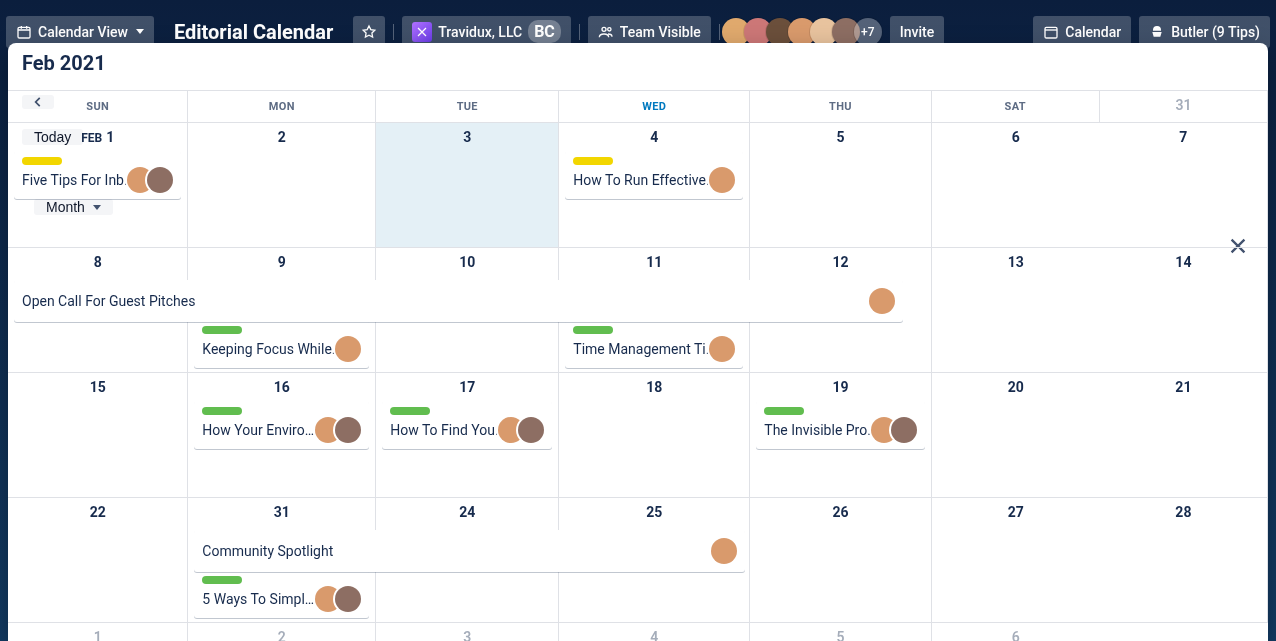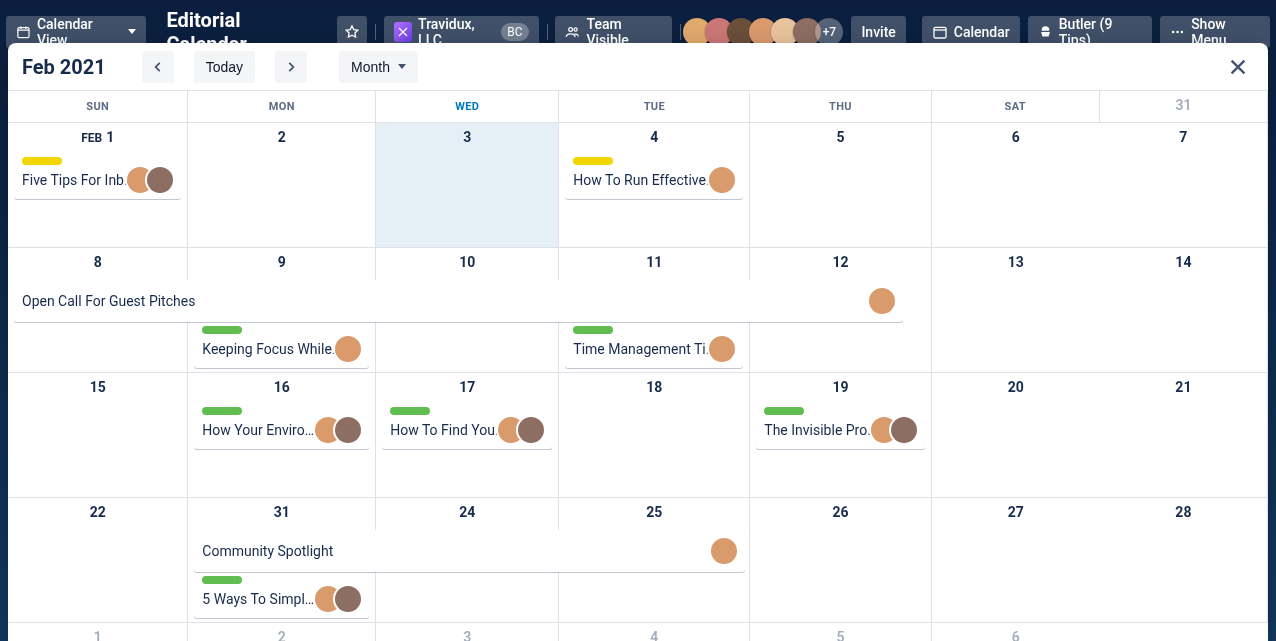"BC" .bc-badge { font-size: 12px -> 16px; font-weight: 400 -> 700 }
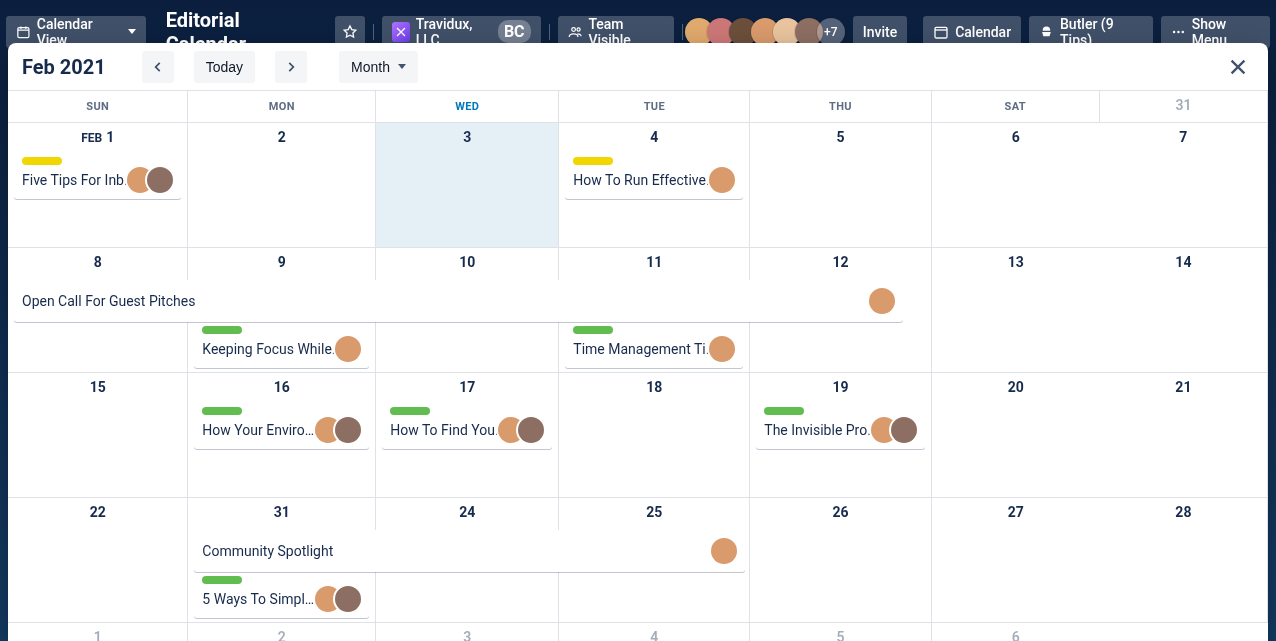"Show Menu" div.pill { html: <div> <svg> <circle></circle> <circle></circle> <circle></circle> </svg> <span>Show Menu</span> </div> -> none }
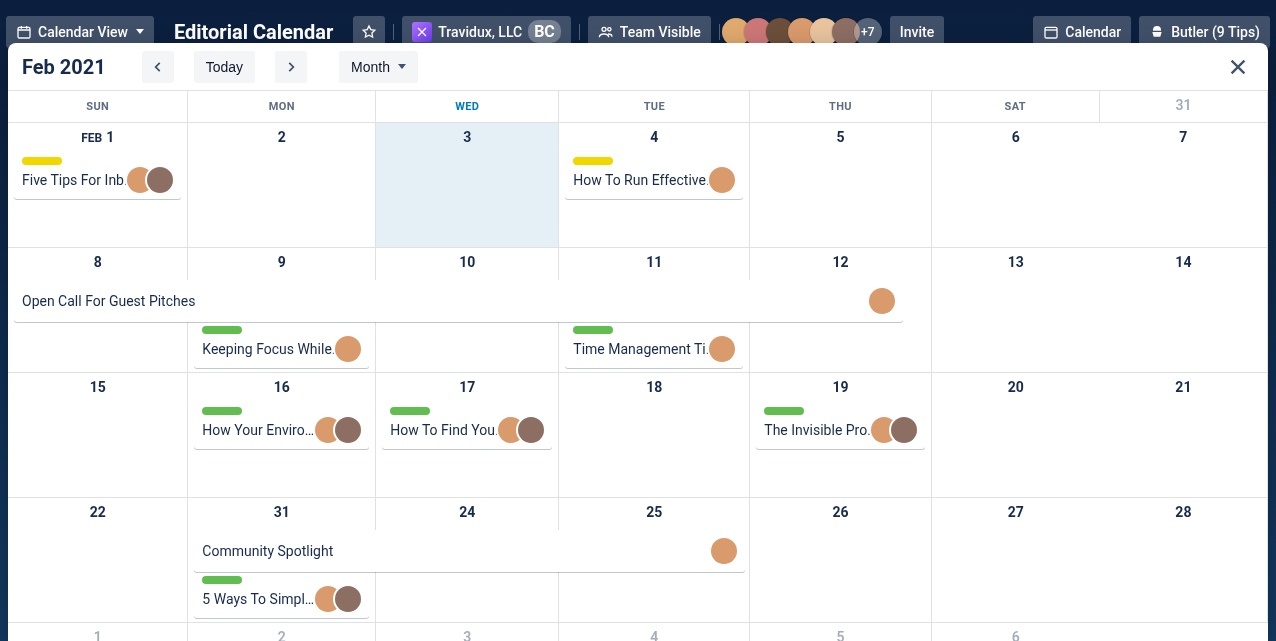"Feb 2021" .panel-toolbar { align-items: center -> flex-start; flex-direction: none -> column }
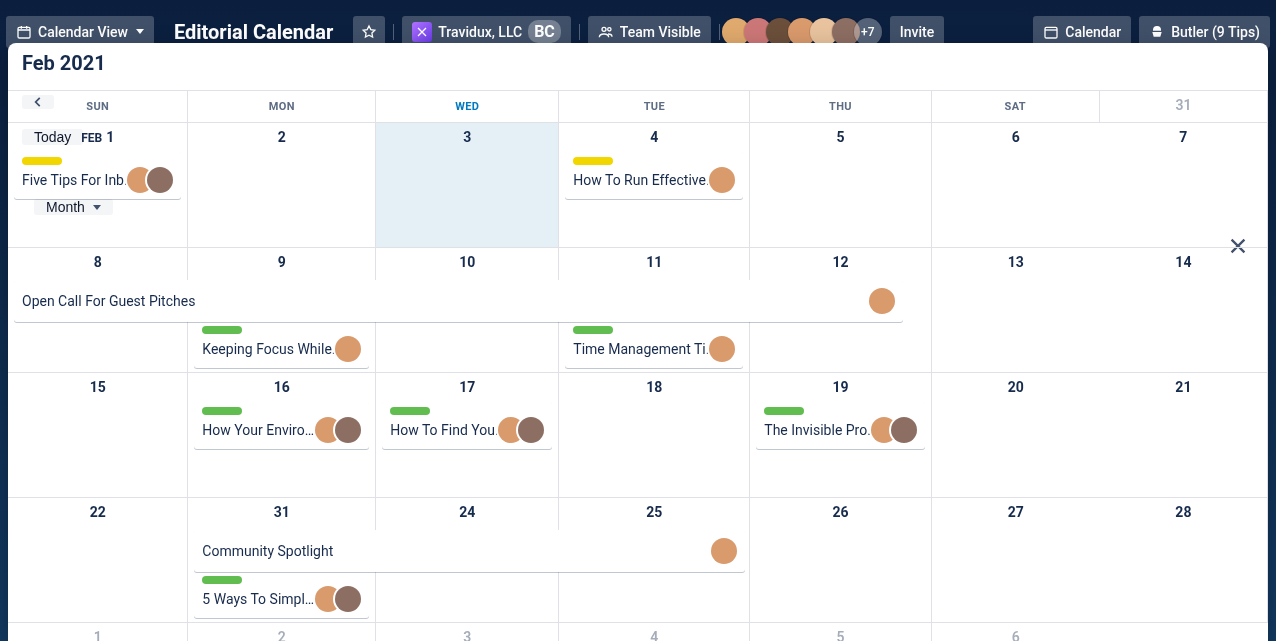"WED" div.dowcell { order: before "TUE" -> after "TUE" }
